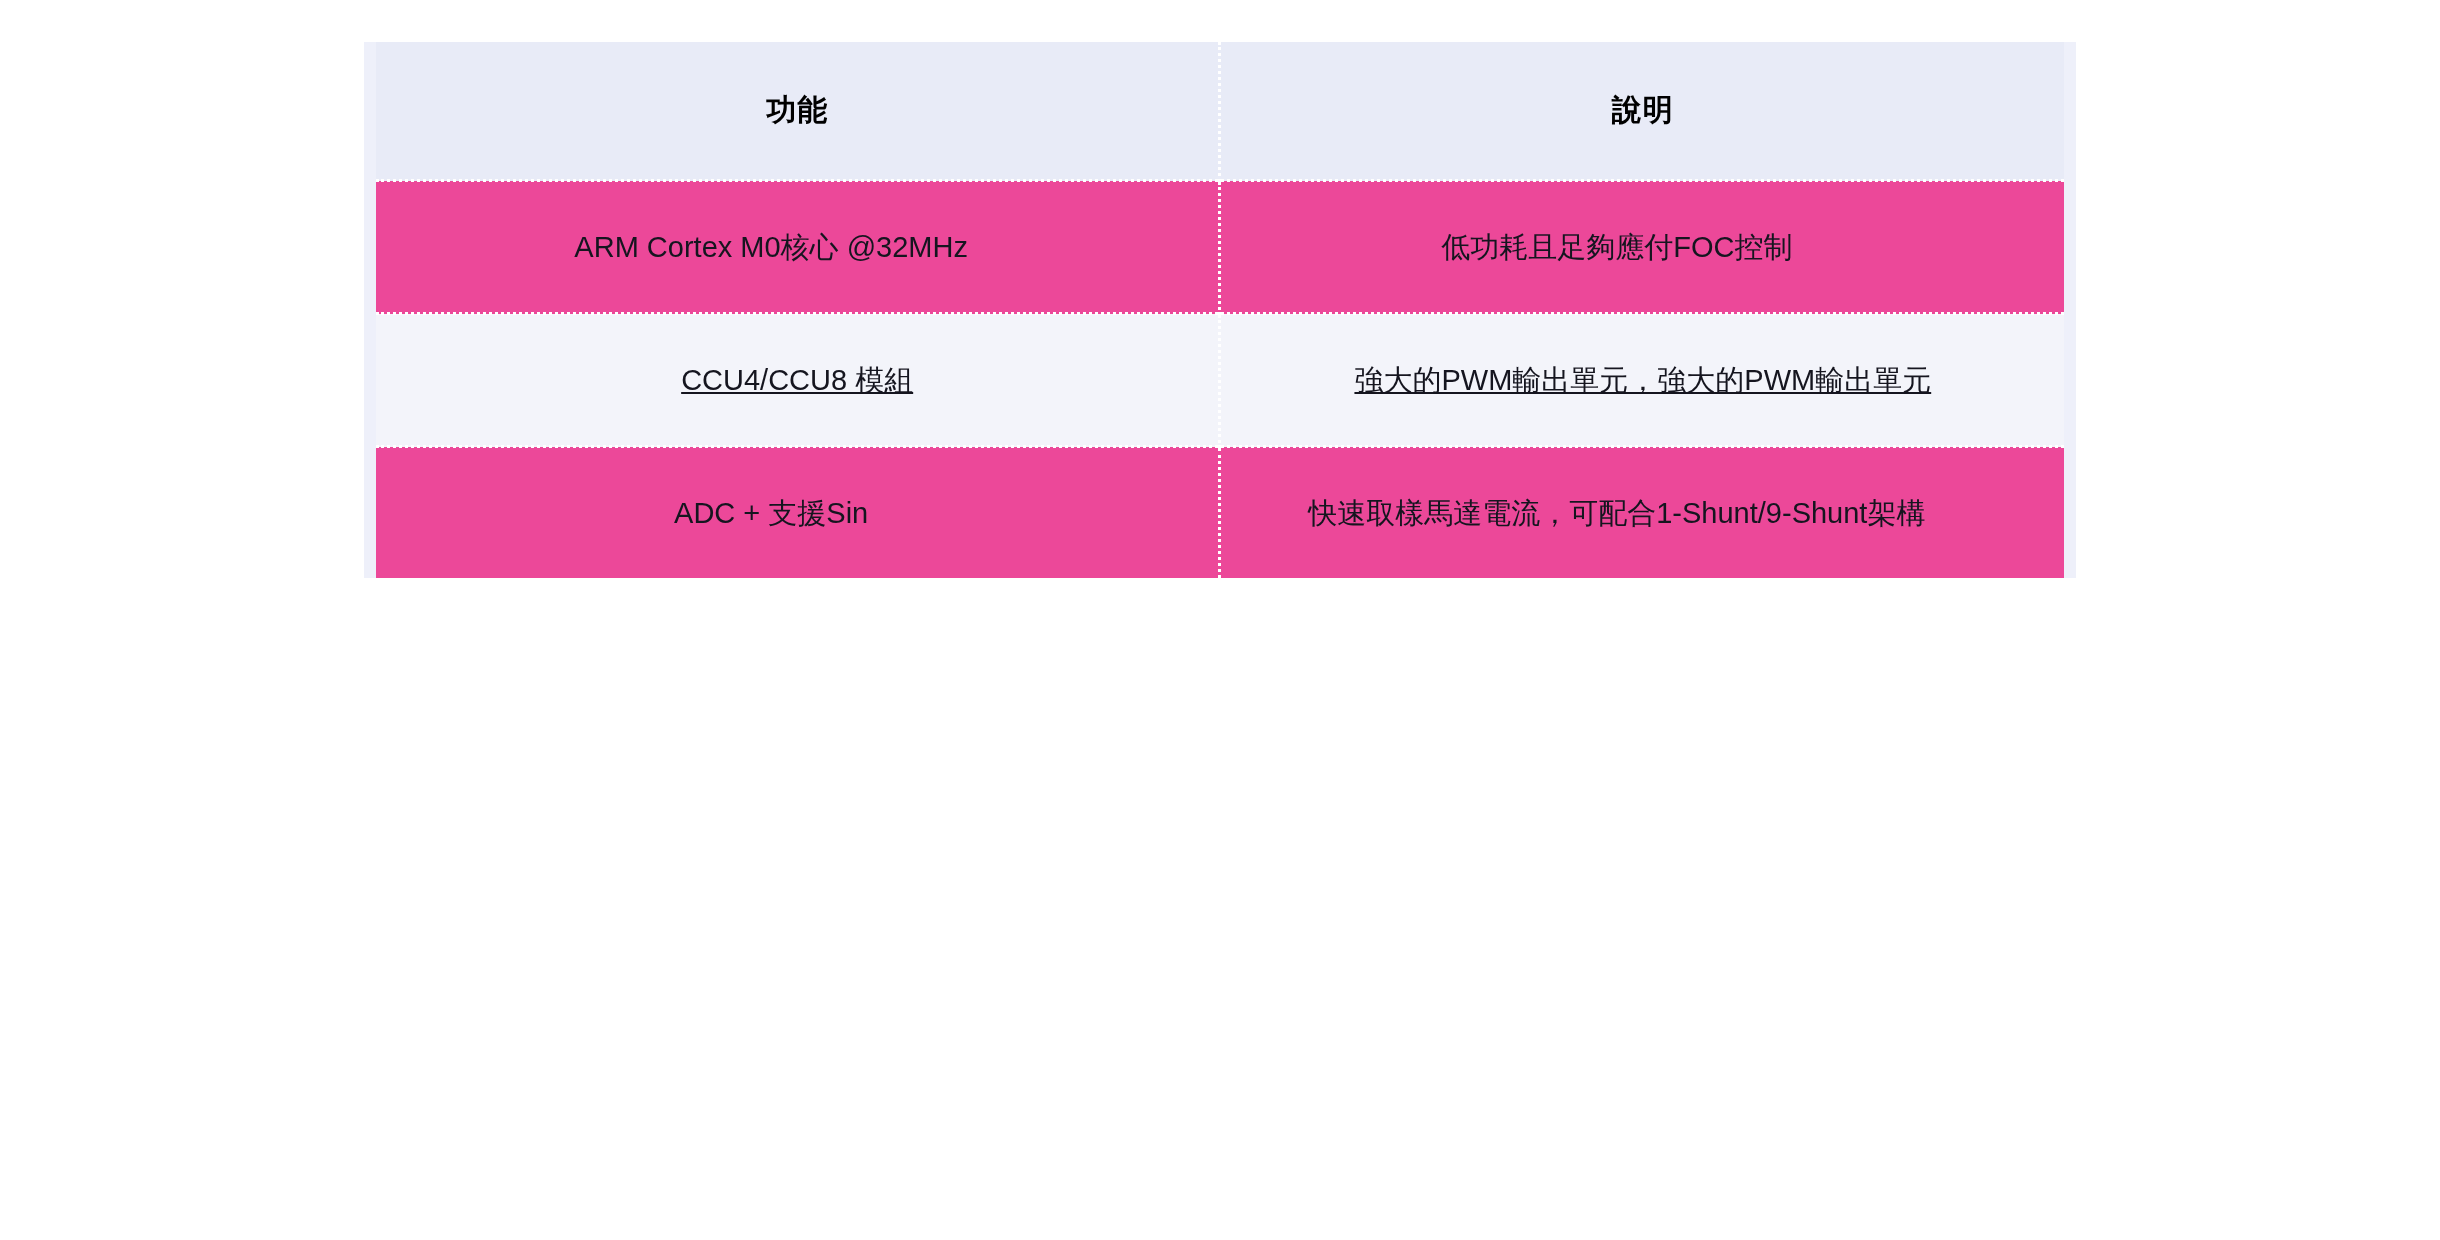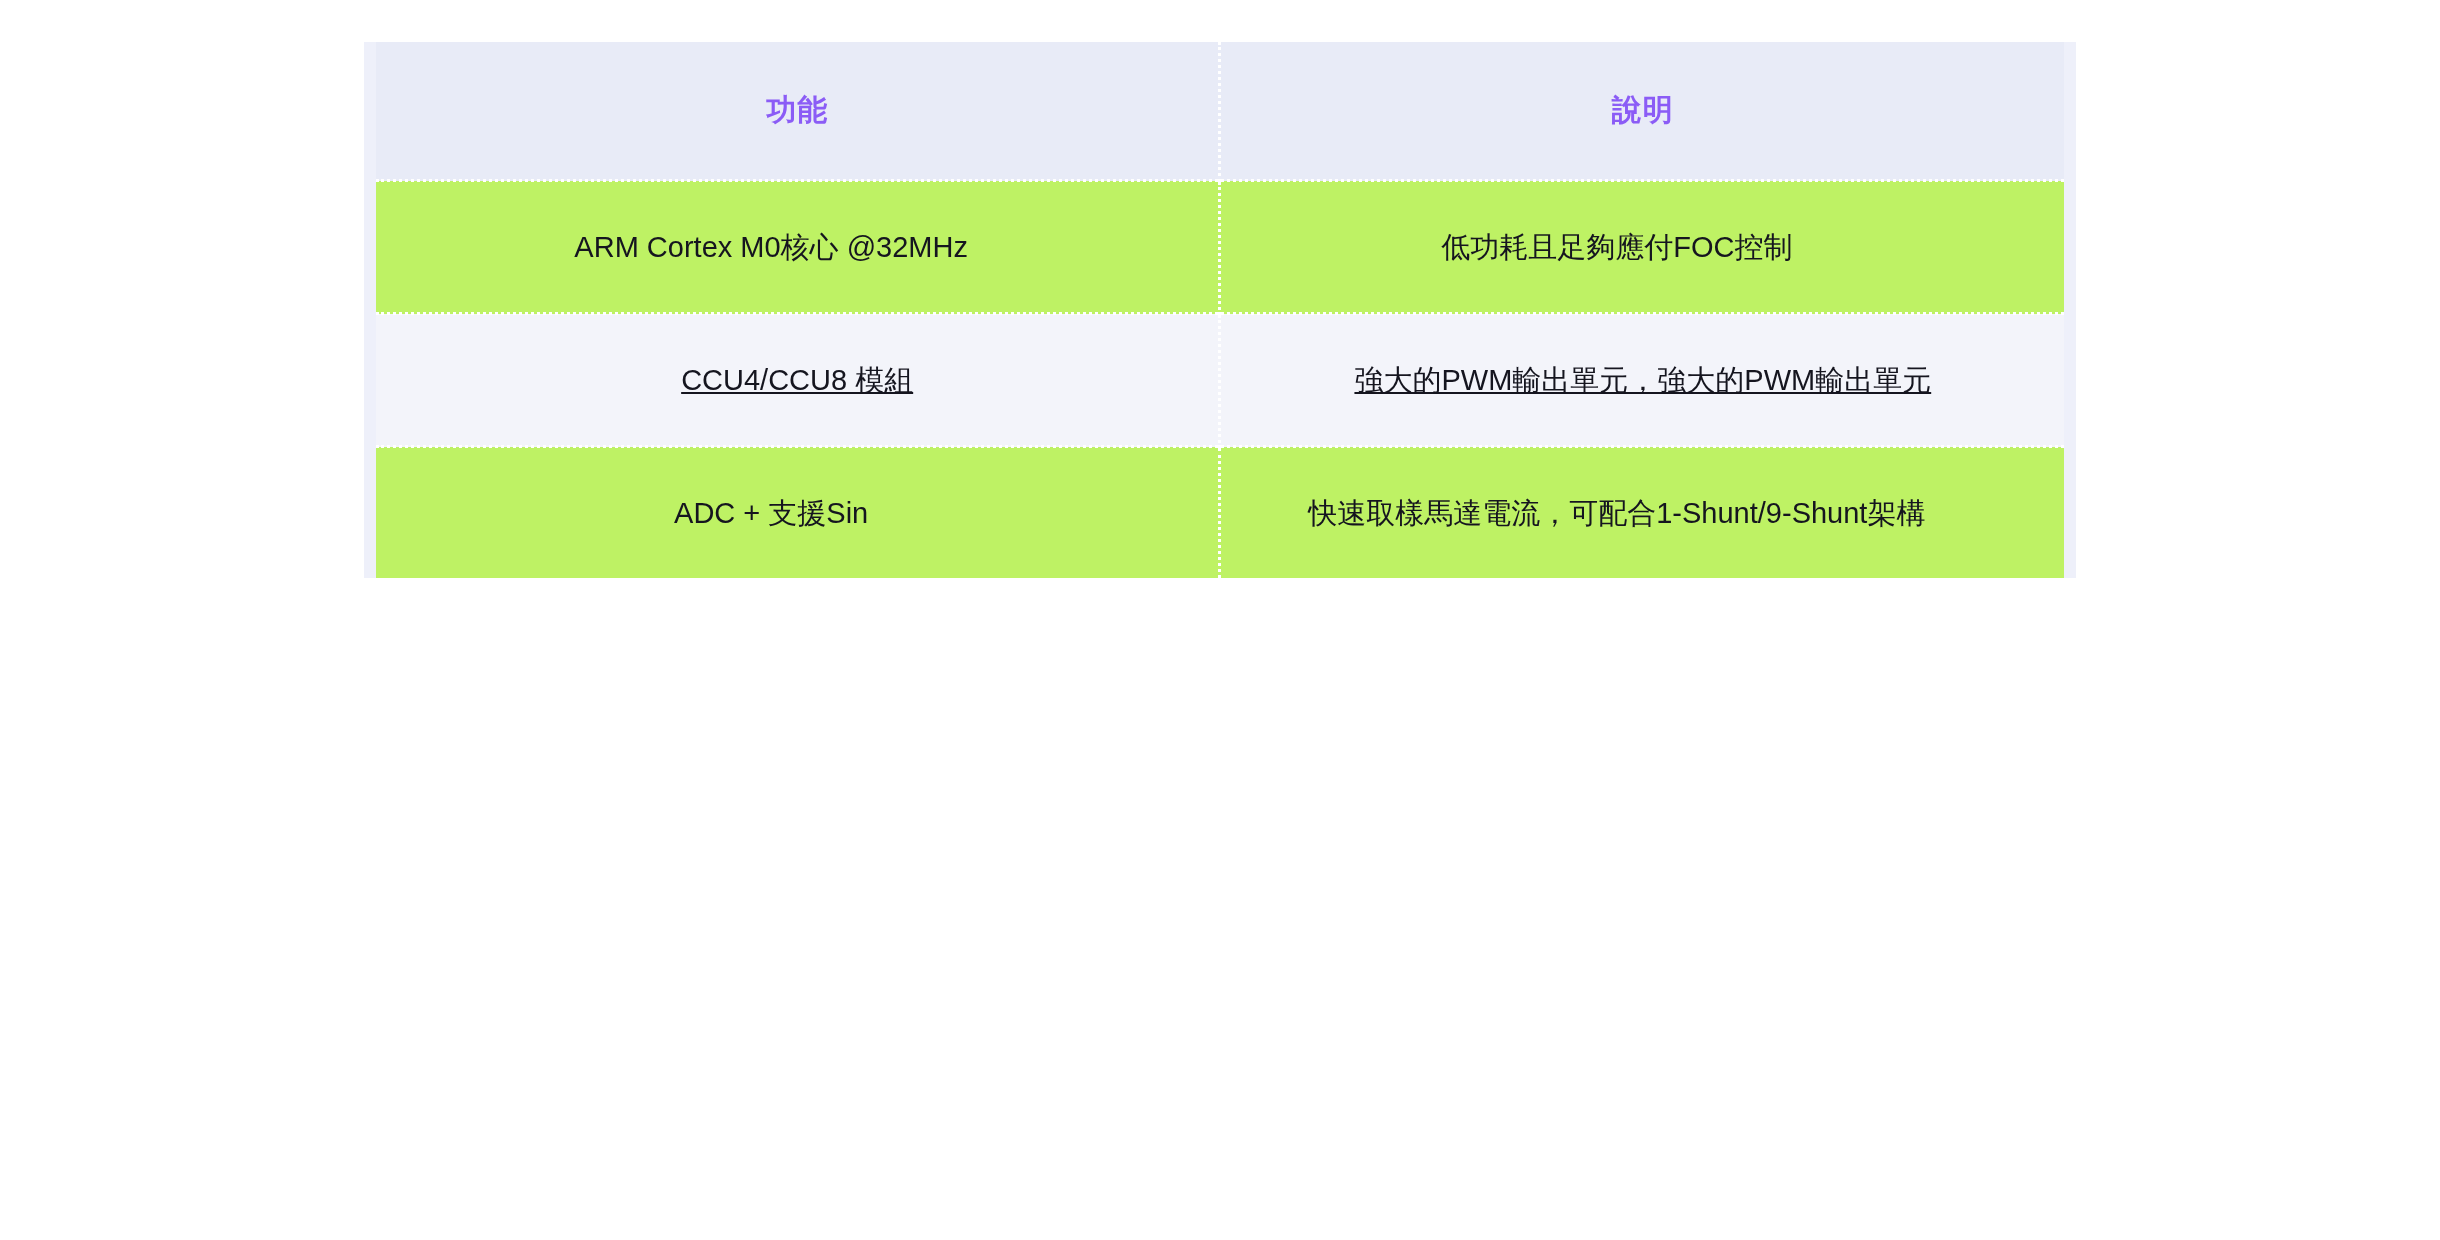"功能" table.feature-table thead th { color: #8b5cf6 -> #000000 }
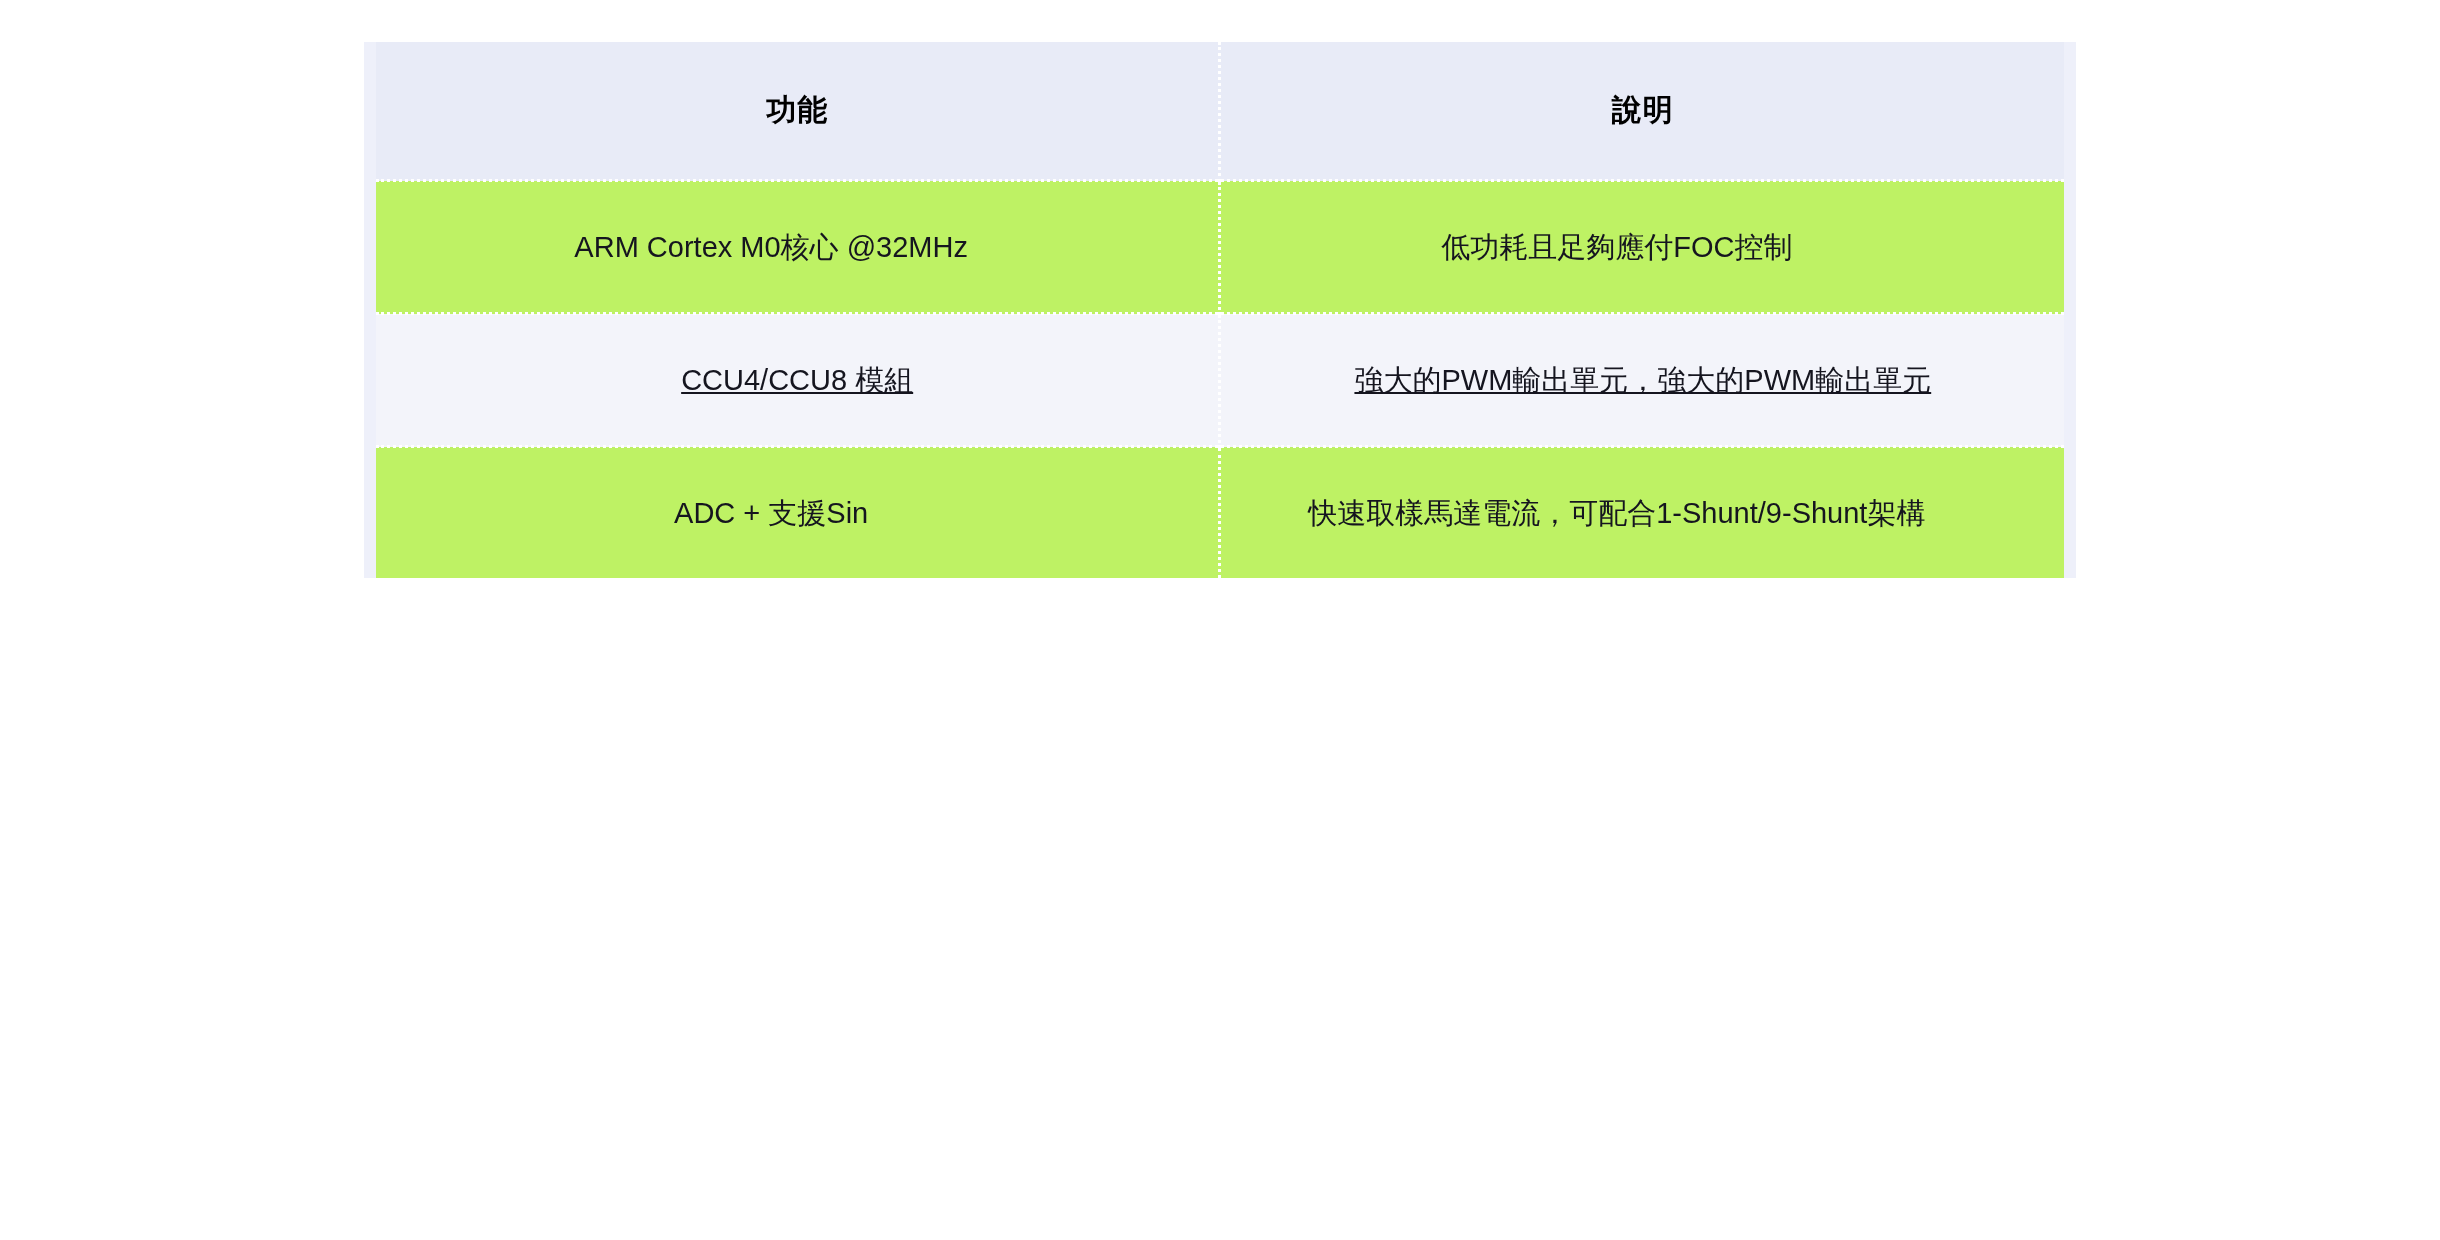"ARM Cortex M0核心 @32MHz" table.feature-table tbody tr.row-odd td { background: #bef264 -> #ec4899 }
